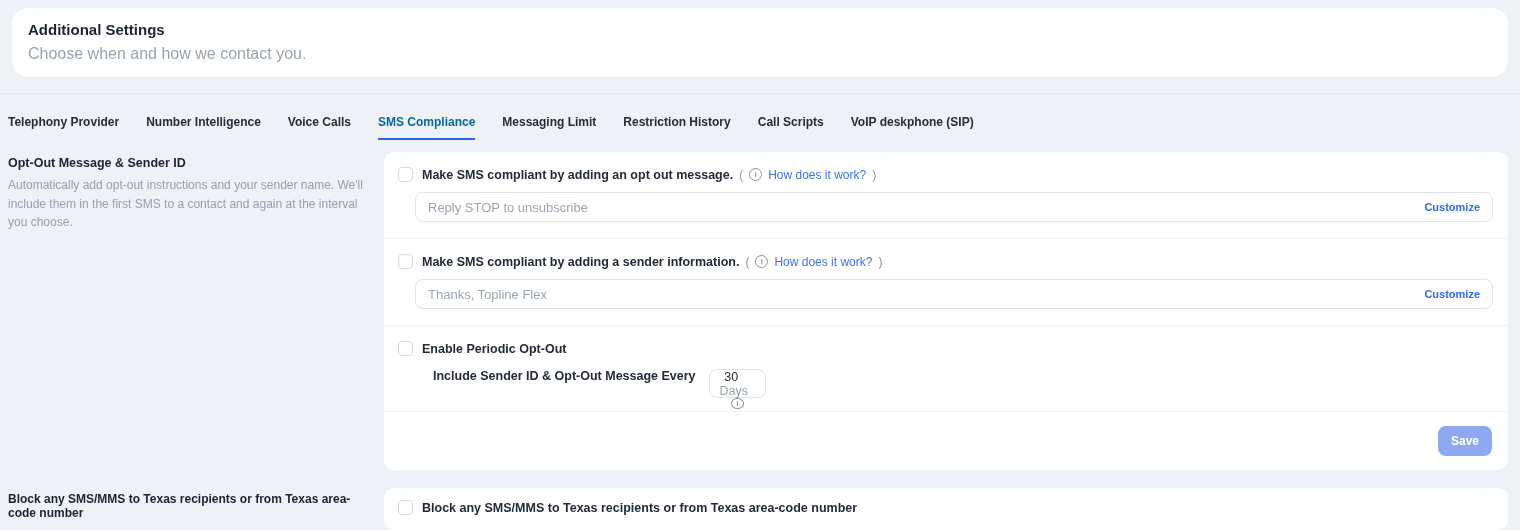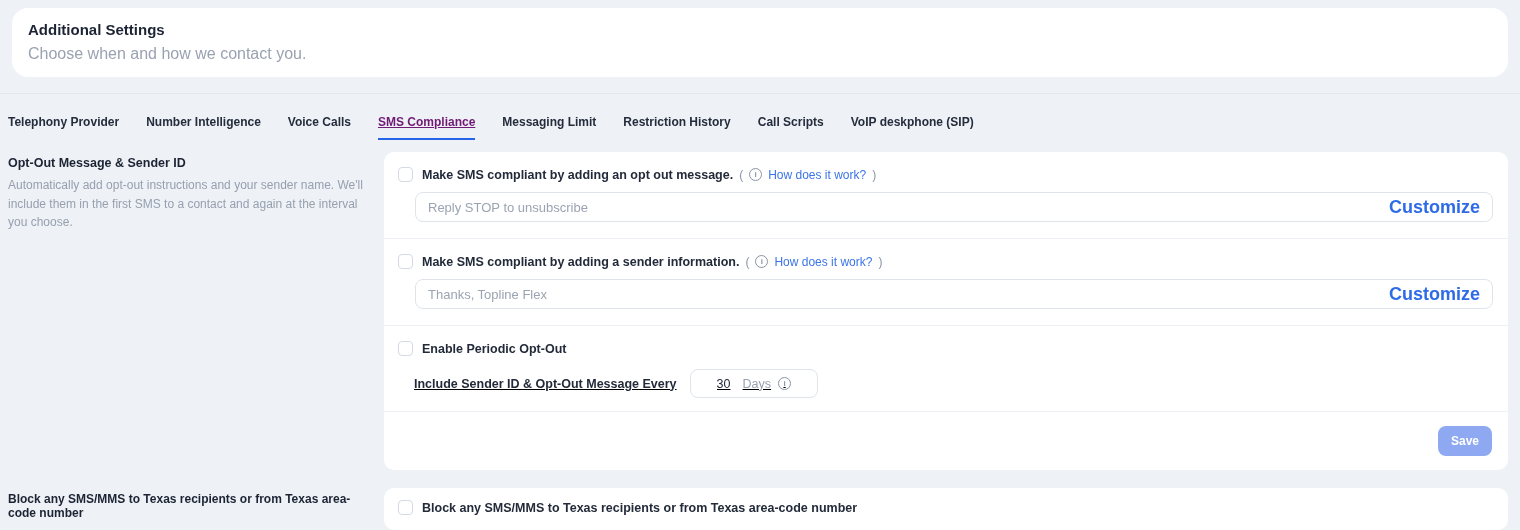"SMS Compliance" .tab.active { color: #701a75 -> #0369a1; text-decoration: underline -> none }
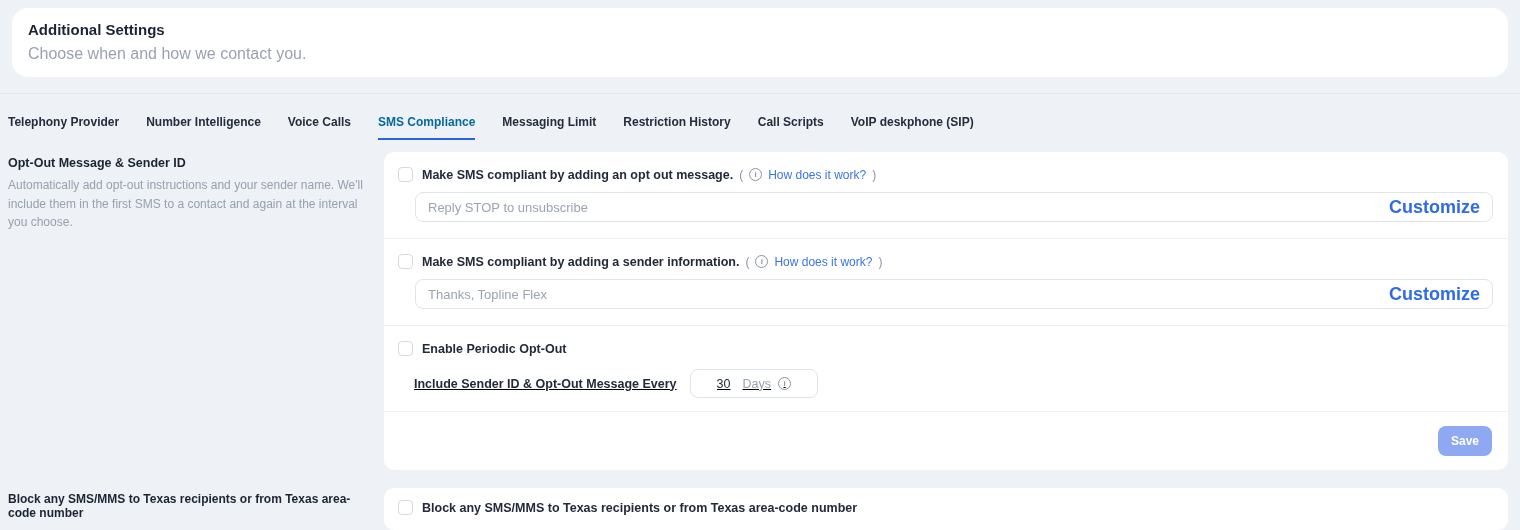"Customize" .customize { font-size: 18px -> 11px }
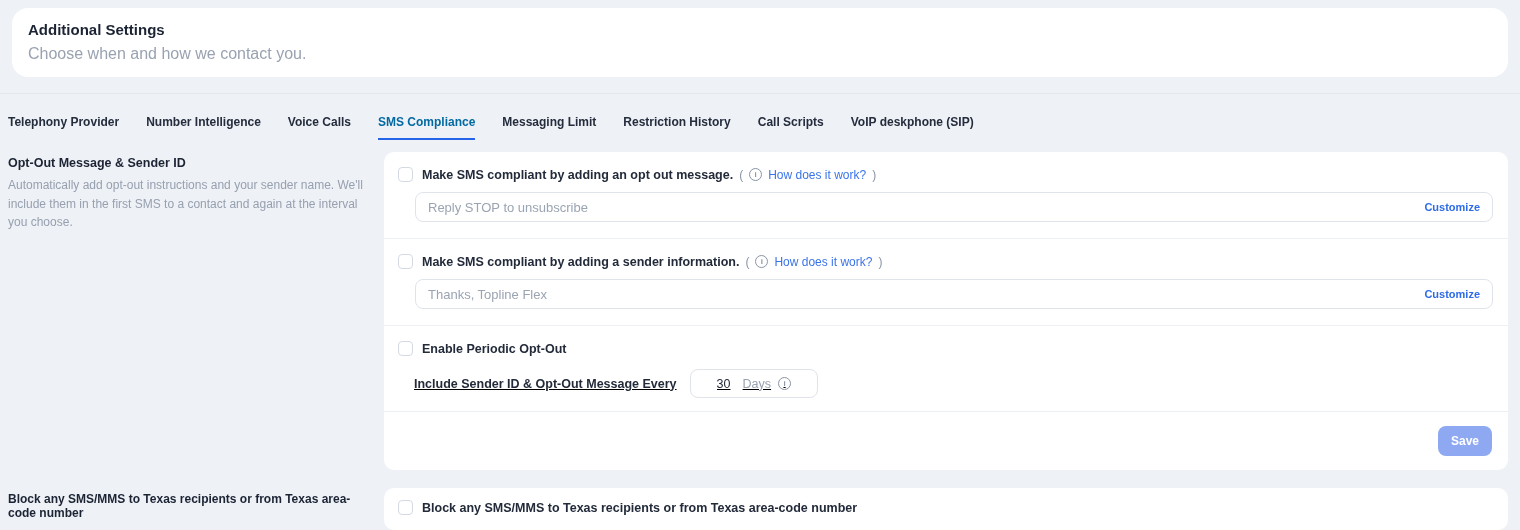"Include Sender ID & Opt-Out" .interval-row { align-items: center -> none; margin: 13px 0 0 16px -> 13px 0 0 35px; text-decoration: underline -> none }
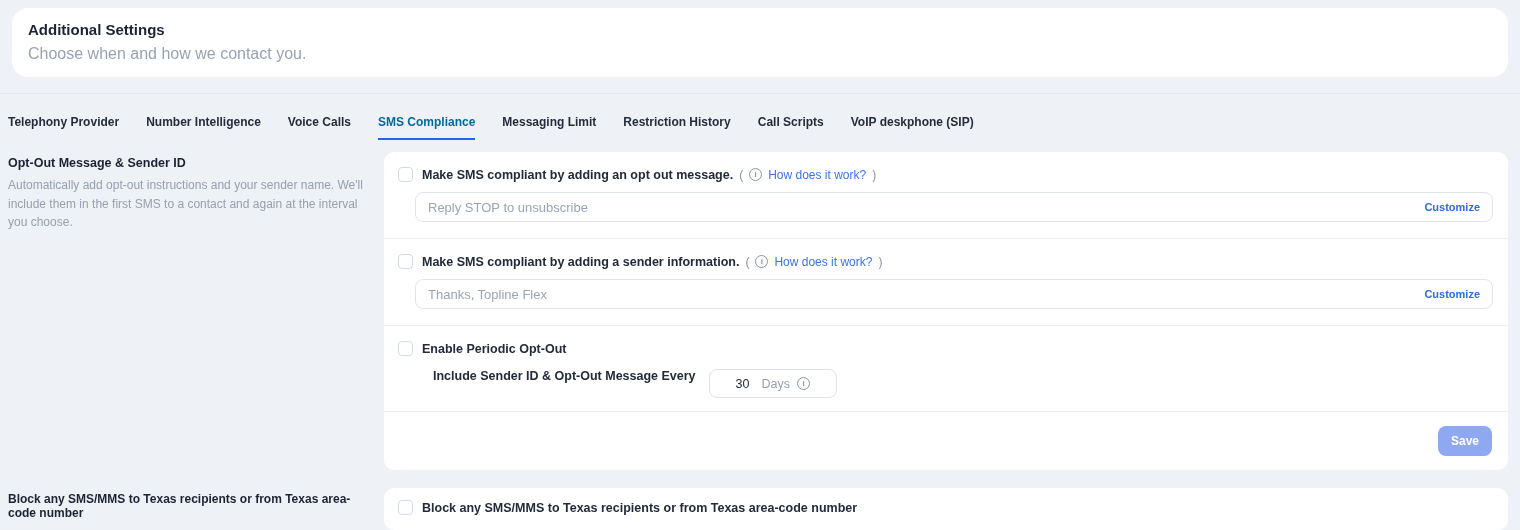"30" .interval-box { flex-direction: none -> column; padding: 0 26px -> 0 10px }
